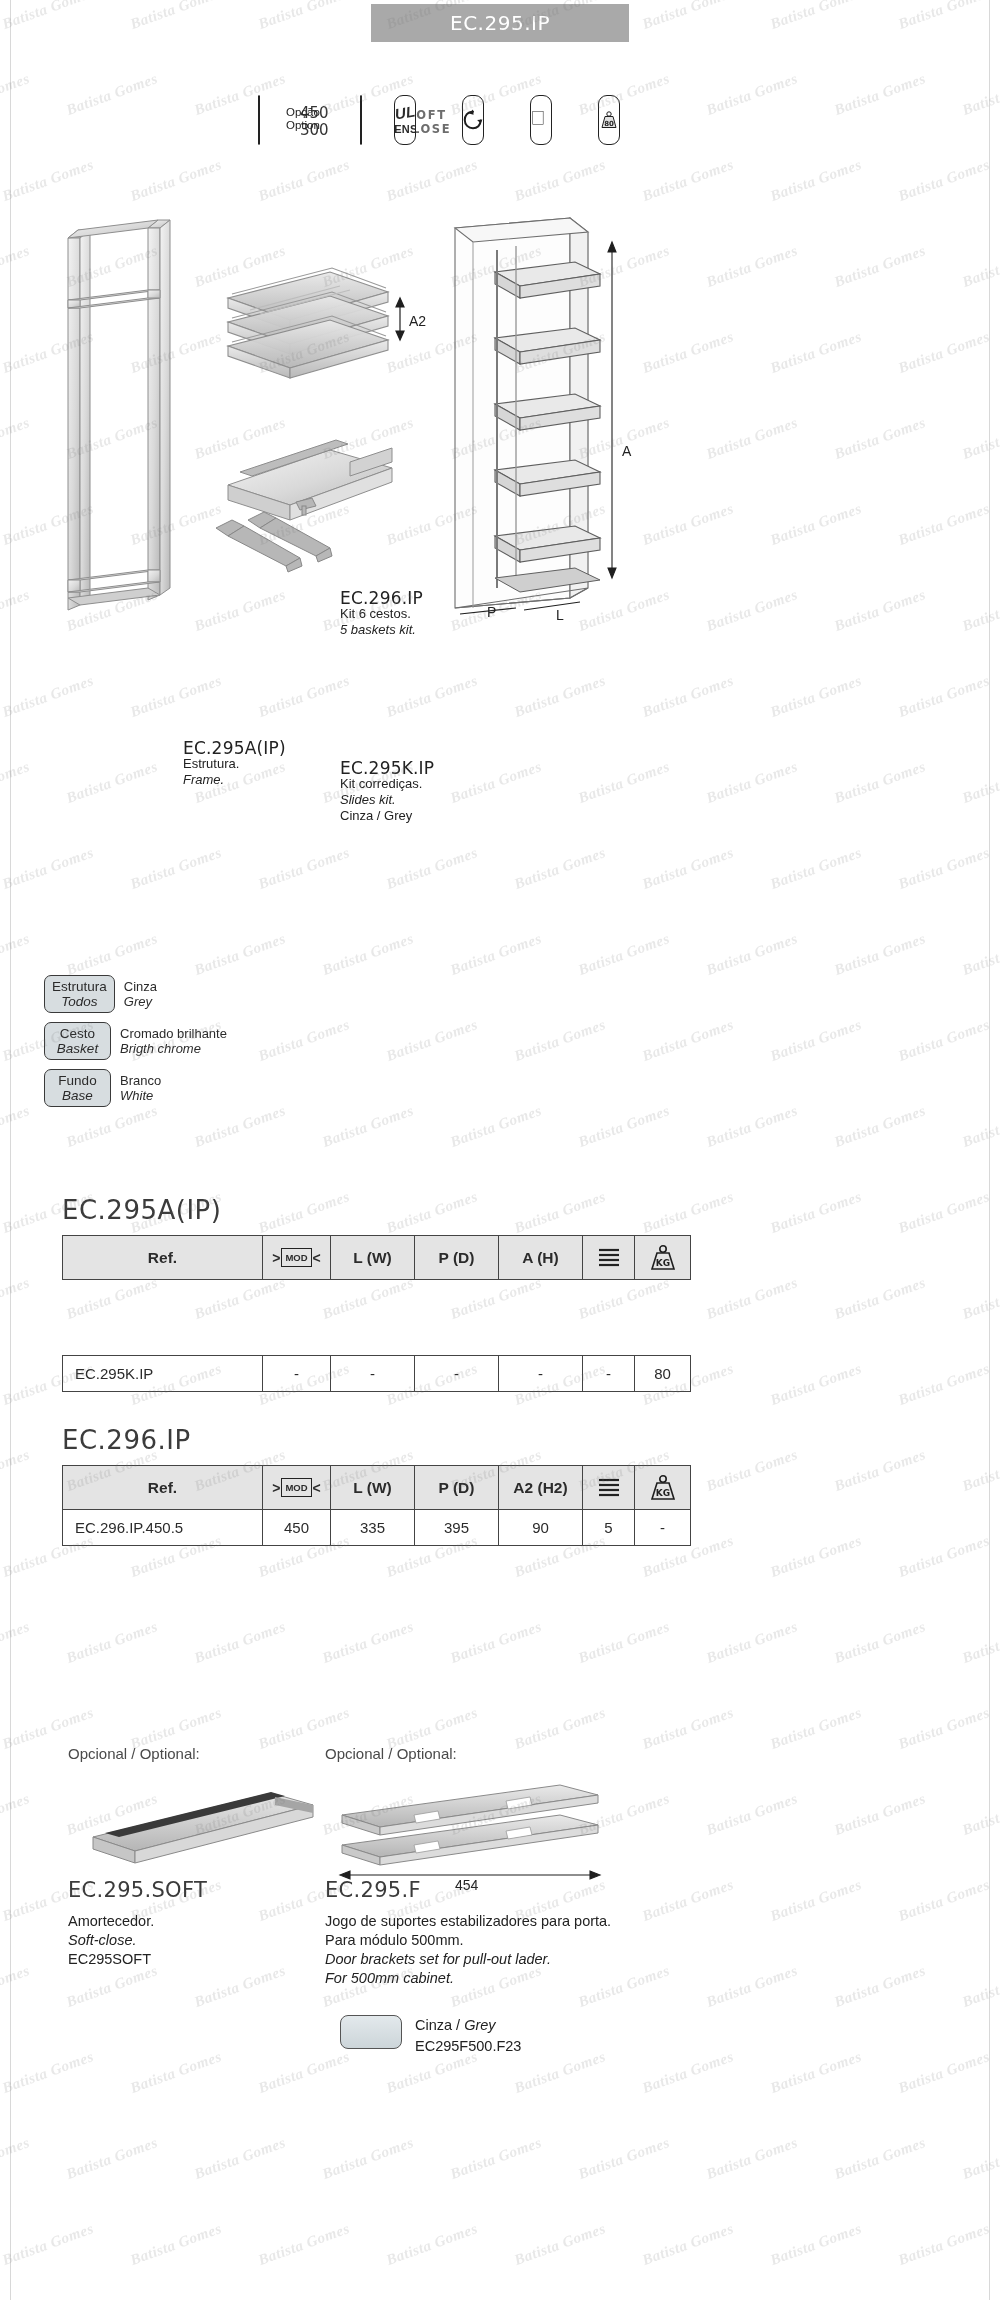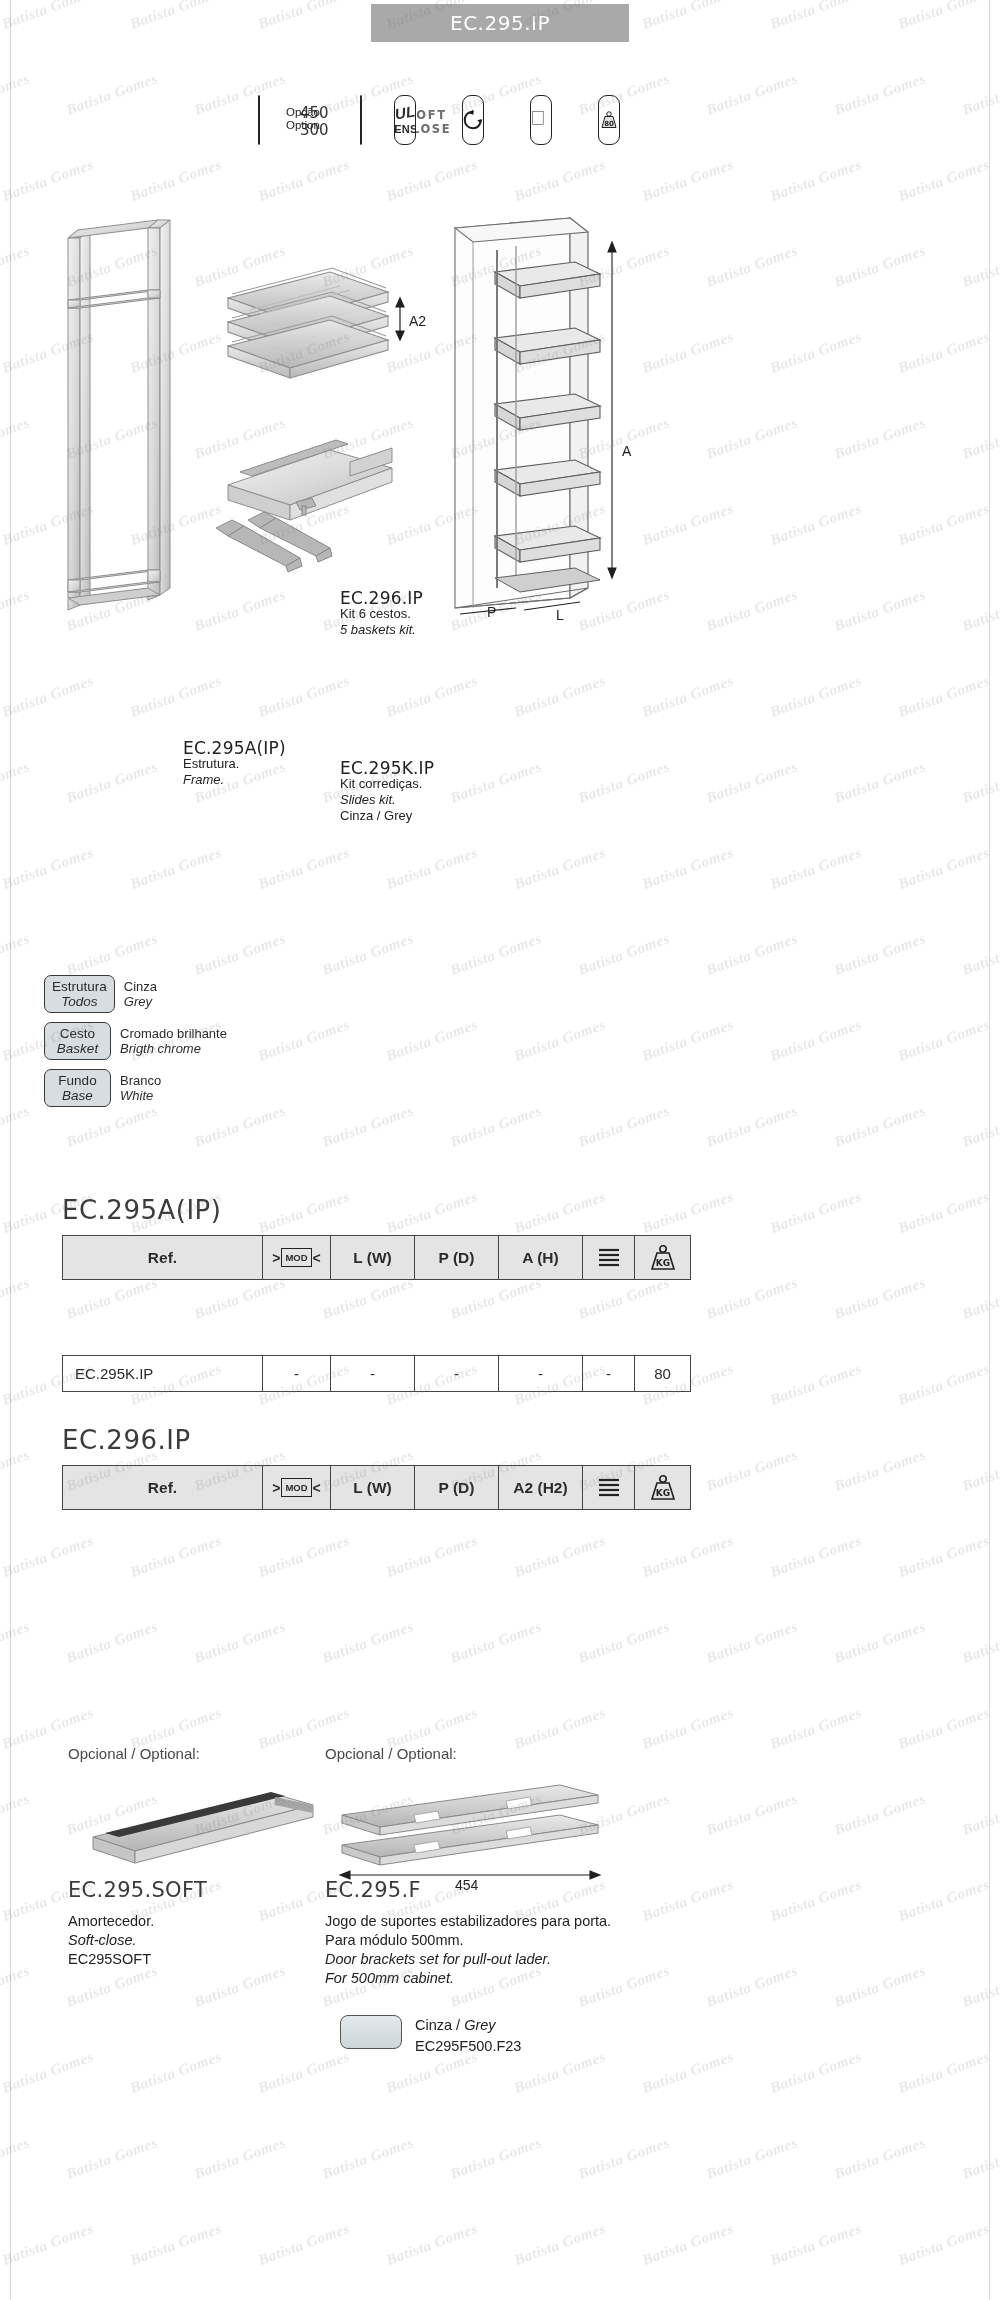"EC.296.IP.450.5" tr { html: none -> <tr> <td>EC.296.IP.450.5</td> <td>450</td> <td>335</td> <td>395</td> <td>90</td> <td>5</td> <td>-</td> </tr> }
